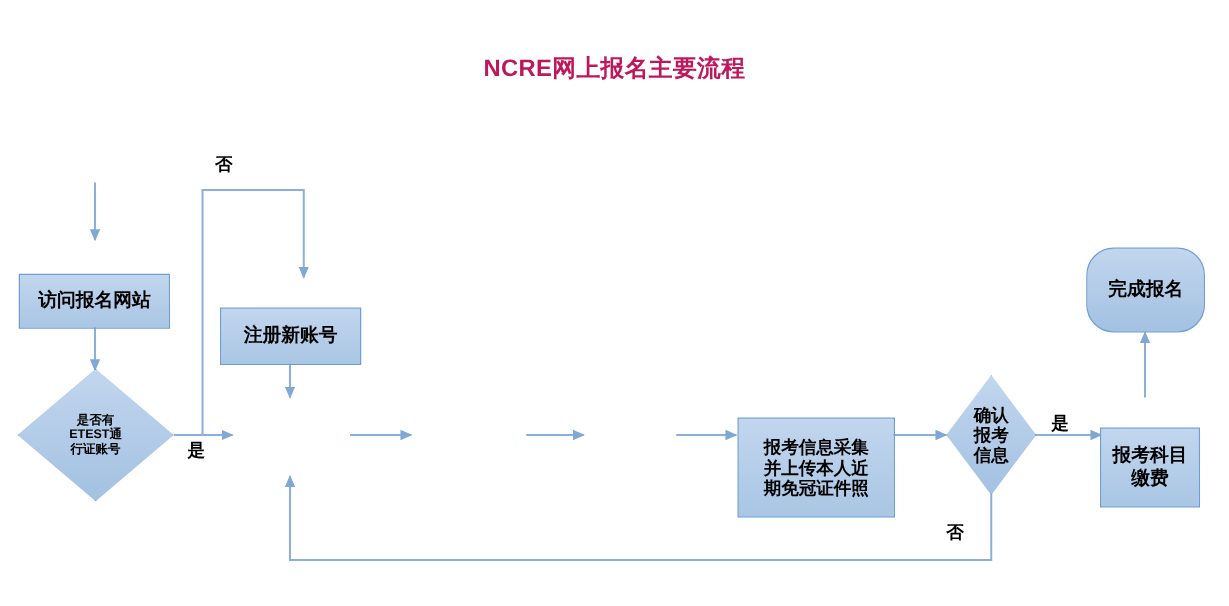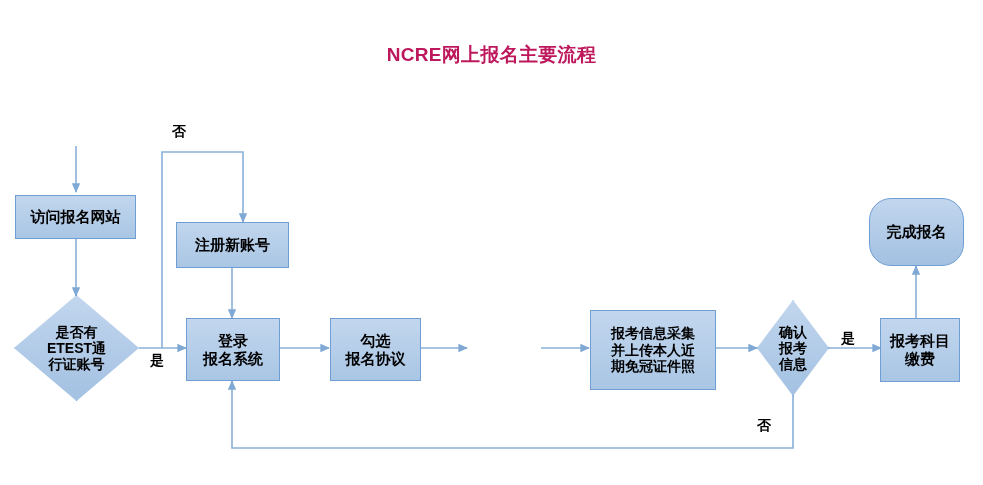"访问报名网站" .rect { margin-top: none -> 24px }
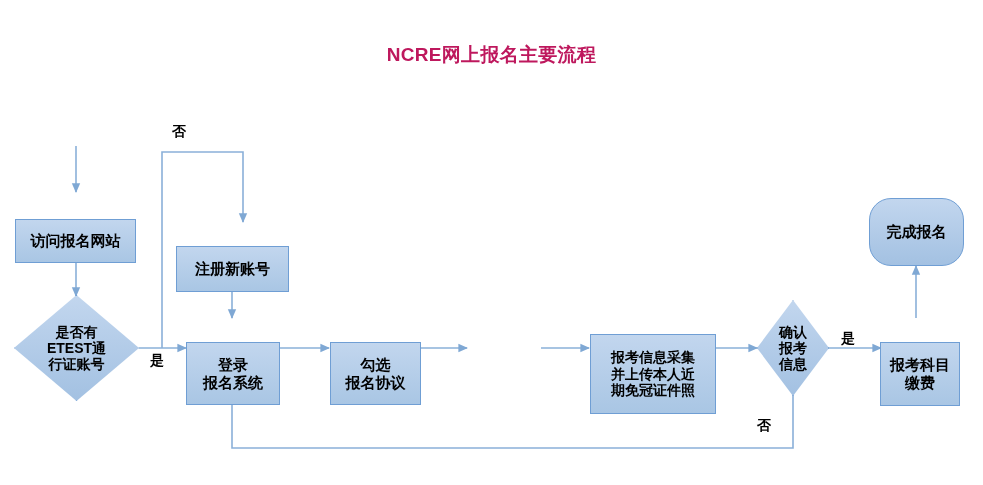"是否有" div.diamond-label { font-size: 14px -> 10px }
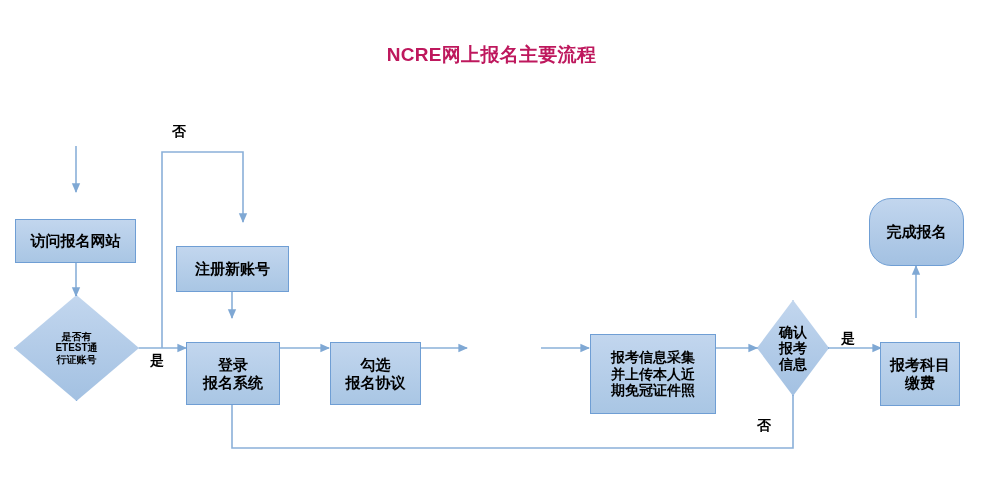"登录" div.node { html: <div>登录 报名系统</div> -> none }
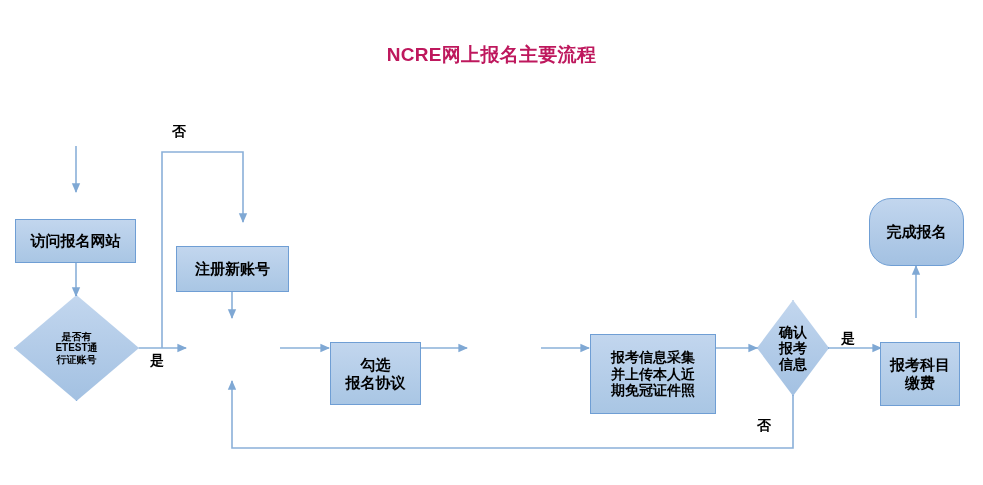"勾选" div.node { html: <div>勾选 报名协议</div> -> none }
